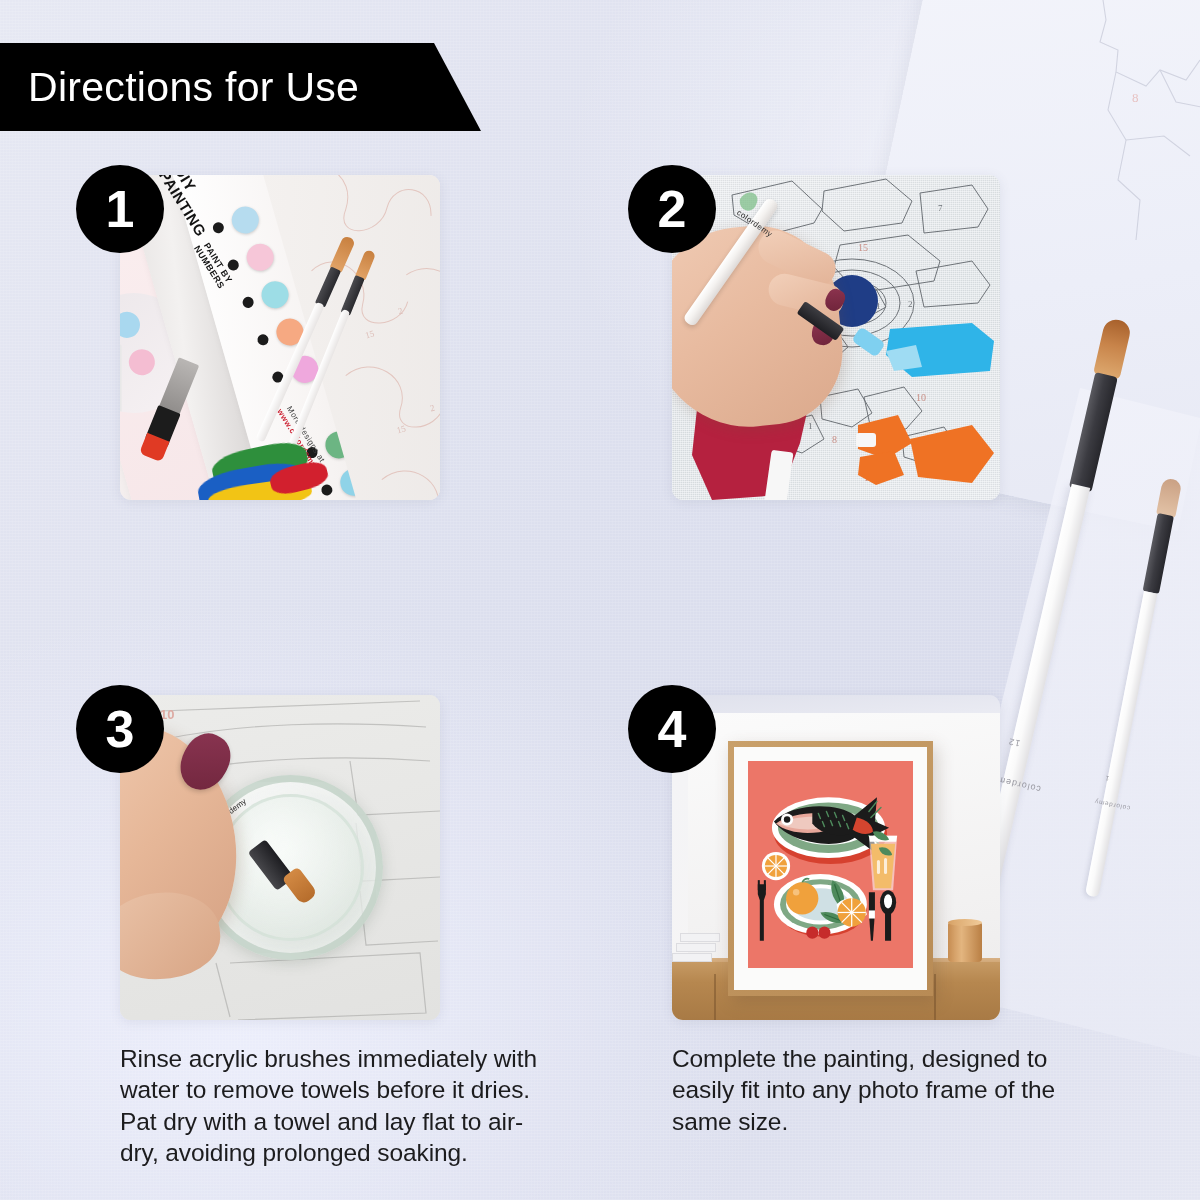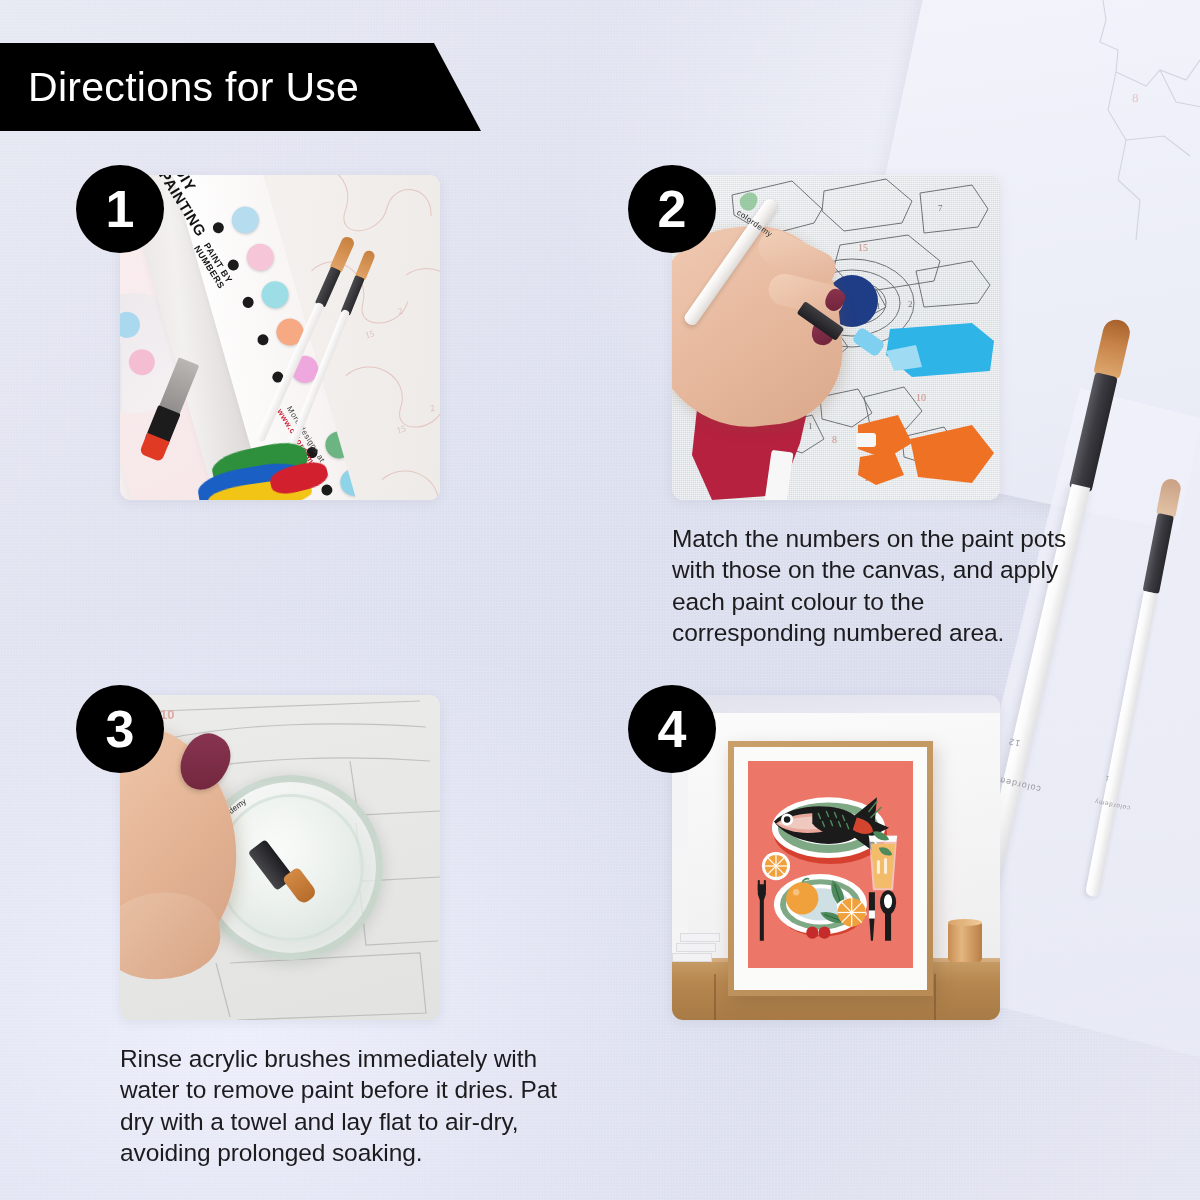"Match the numbers on the" div.caption { html: <div>Match the numbers on the paint pots with those on the canvas, and apply each paint colour to the corresponding numbered area.</div> -> none }
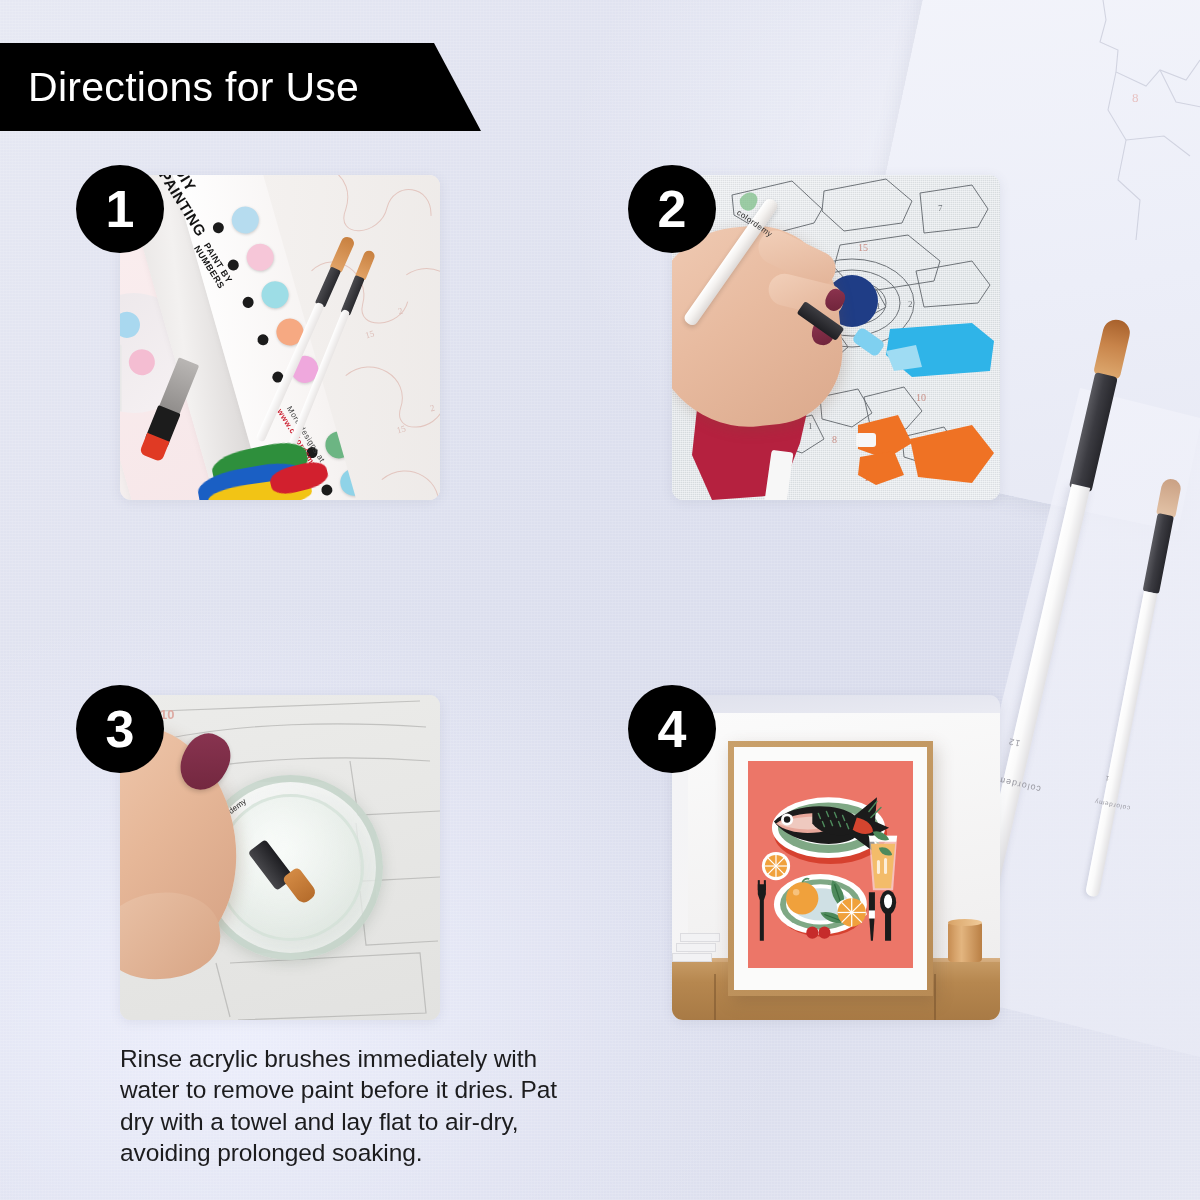"Rinse acrylic brushes immediately with" div.caption { text: paint -> towels }
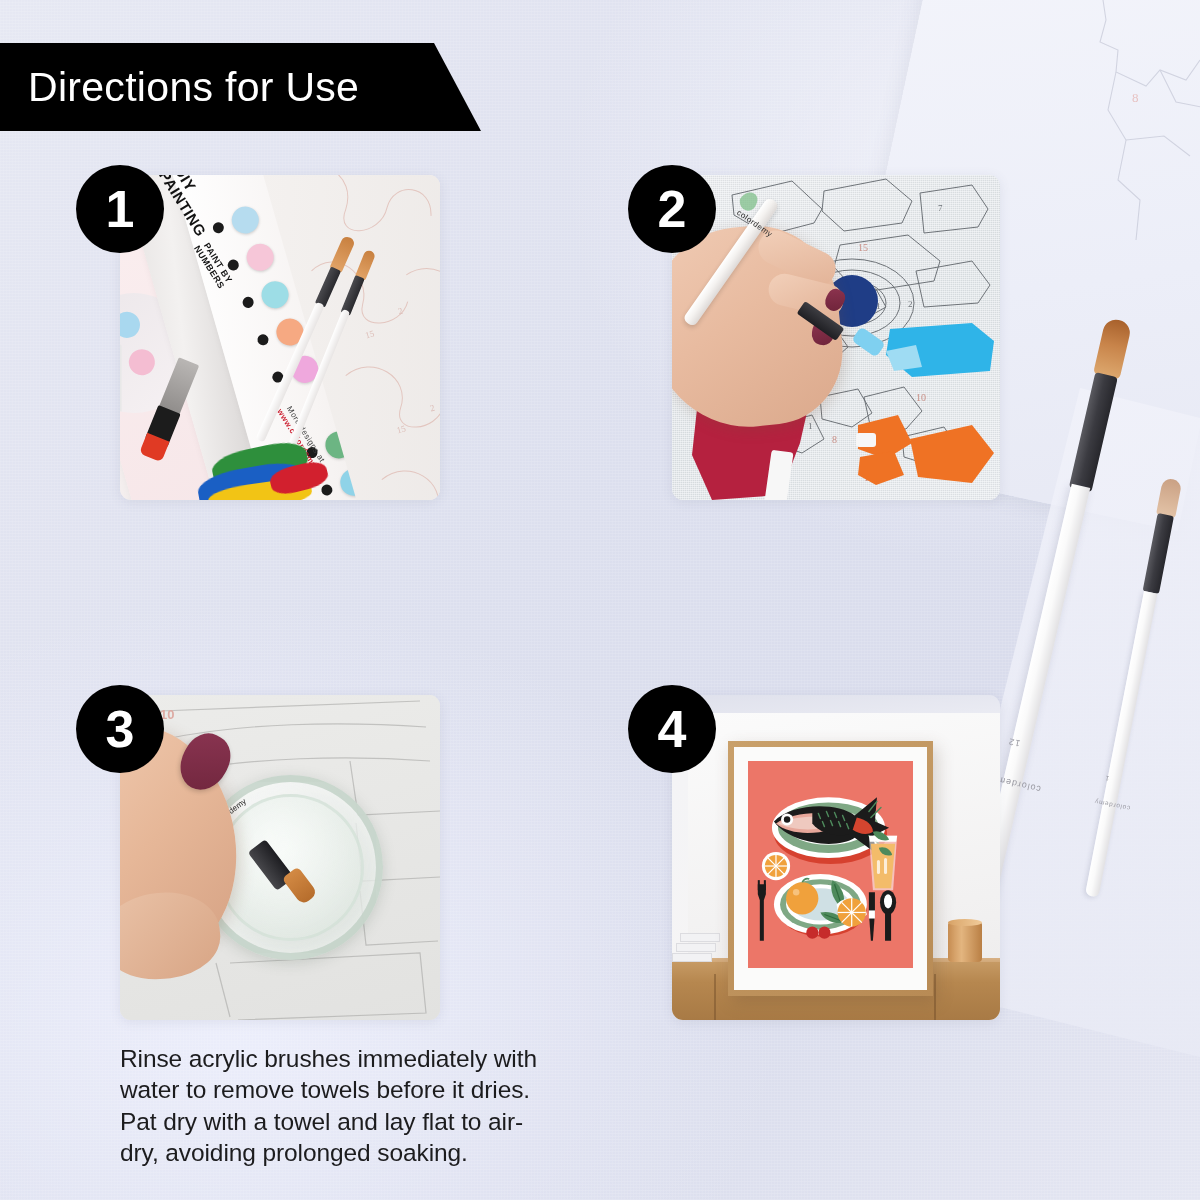"Complete the painting, designed to" div.caption { html: none -> <div>Complete the painting, designed to easily fit into any photo frame of the same size.</div> }
